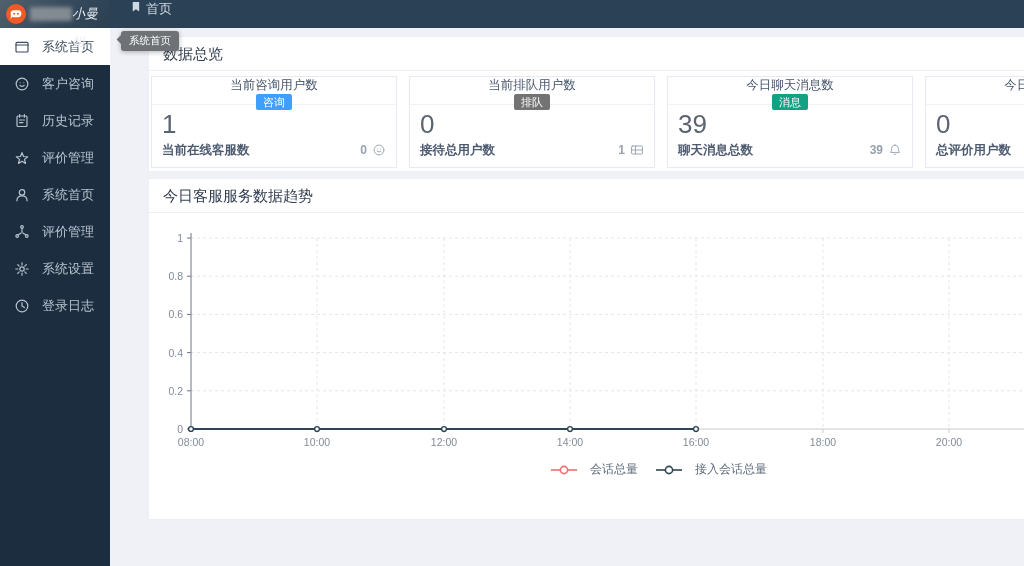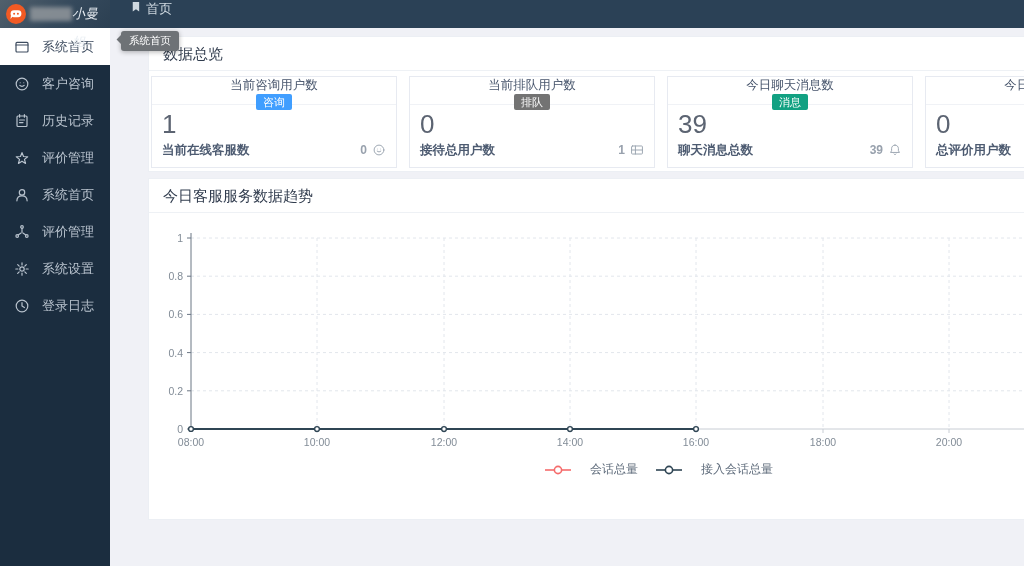"会话总量" .legend-item { gap: 19px -> 13px }
